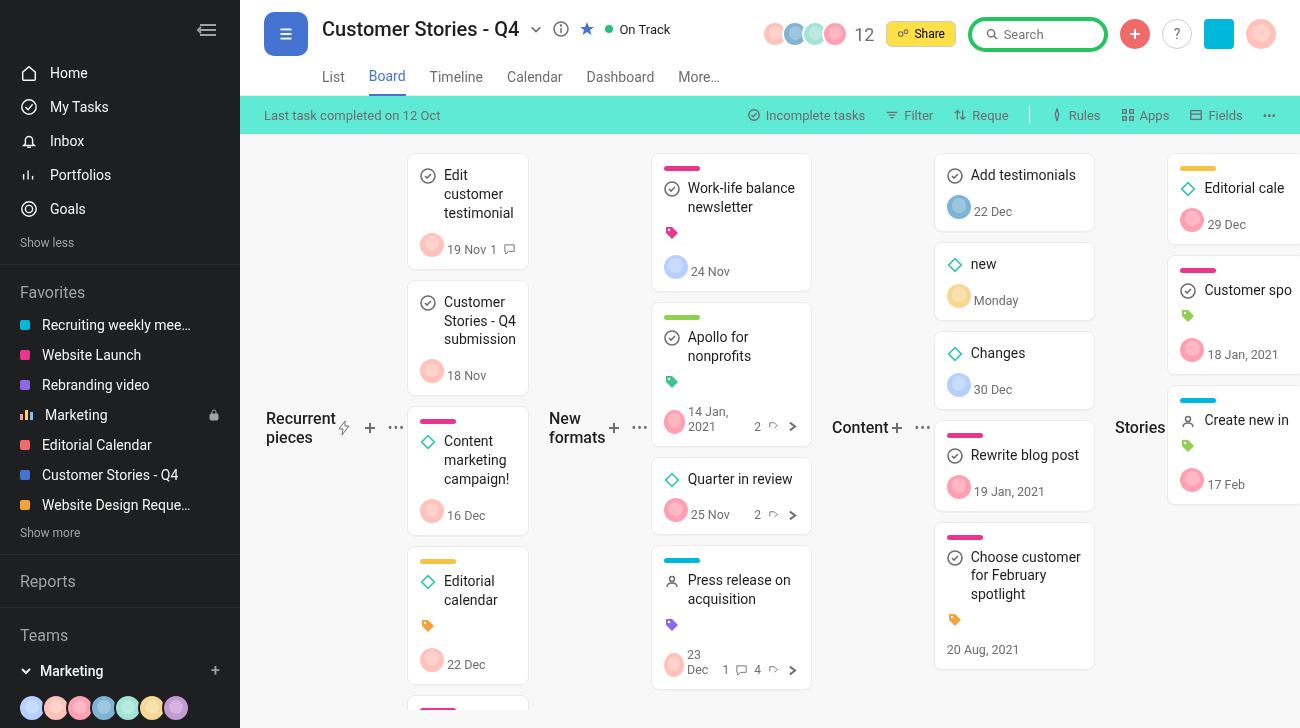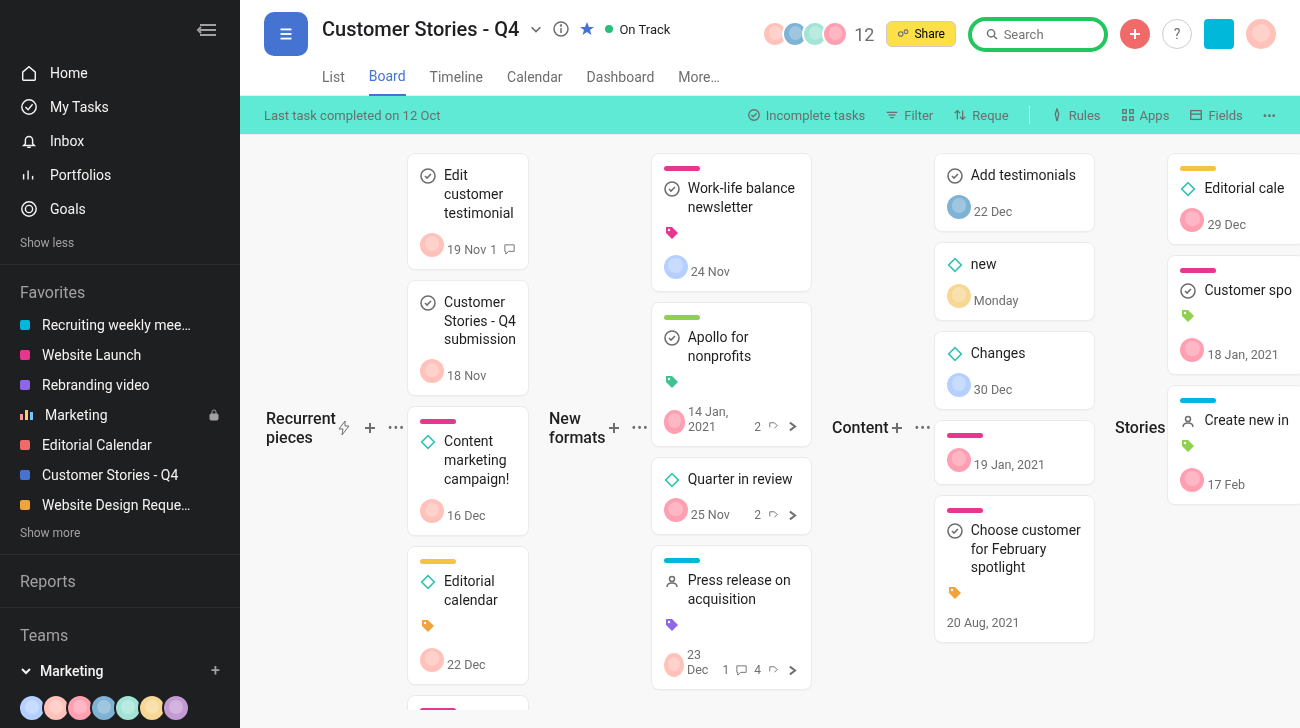"Rewrite blog post" div.card-title-row { html: none -> <div> <span><svg> <circle></circle> <polyline></polyline> </svg></span> <span>Rewrite blog post</span> </div> }
